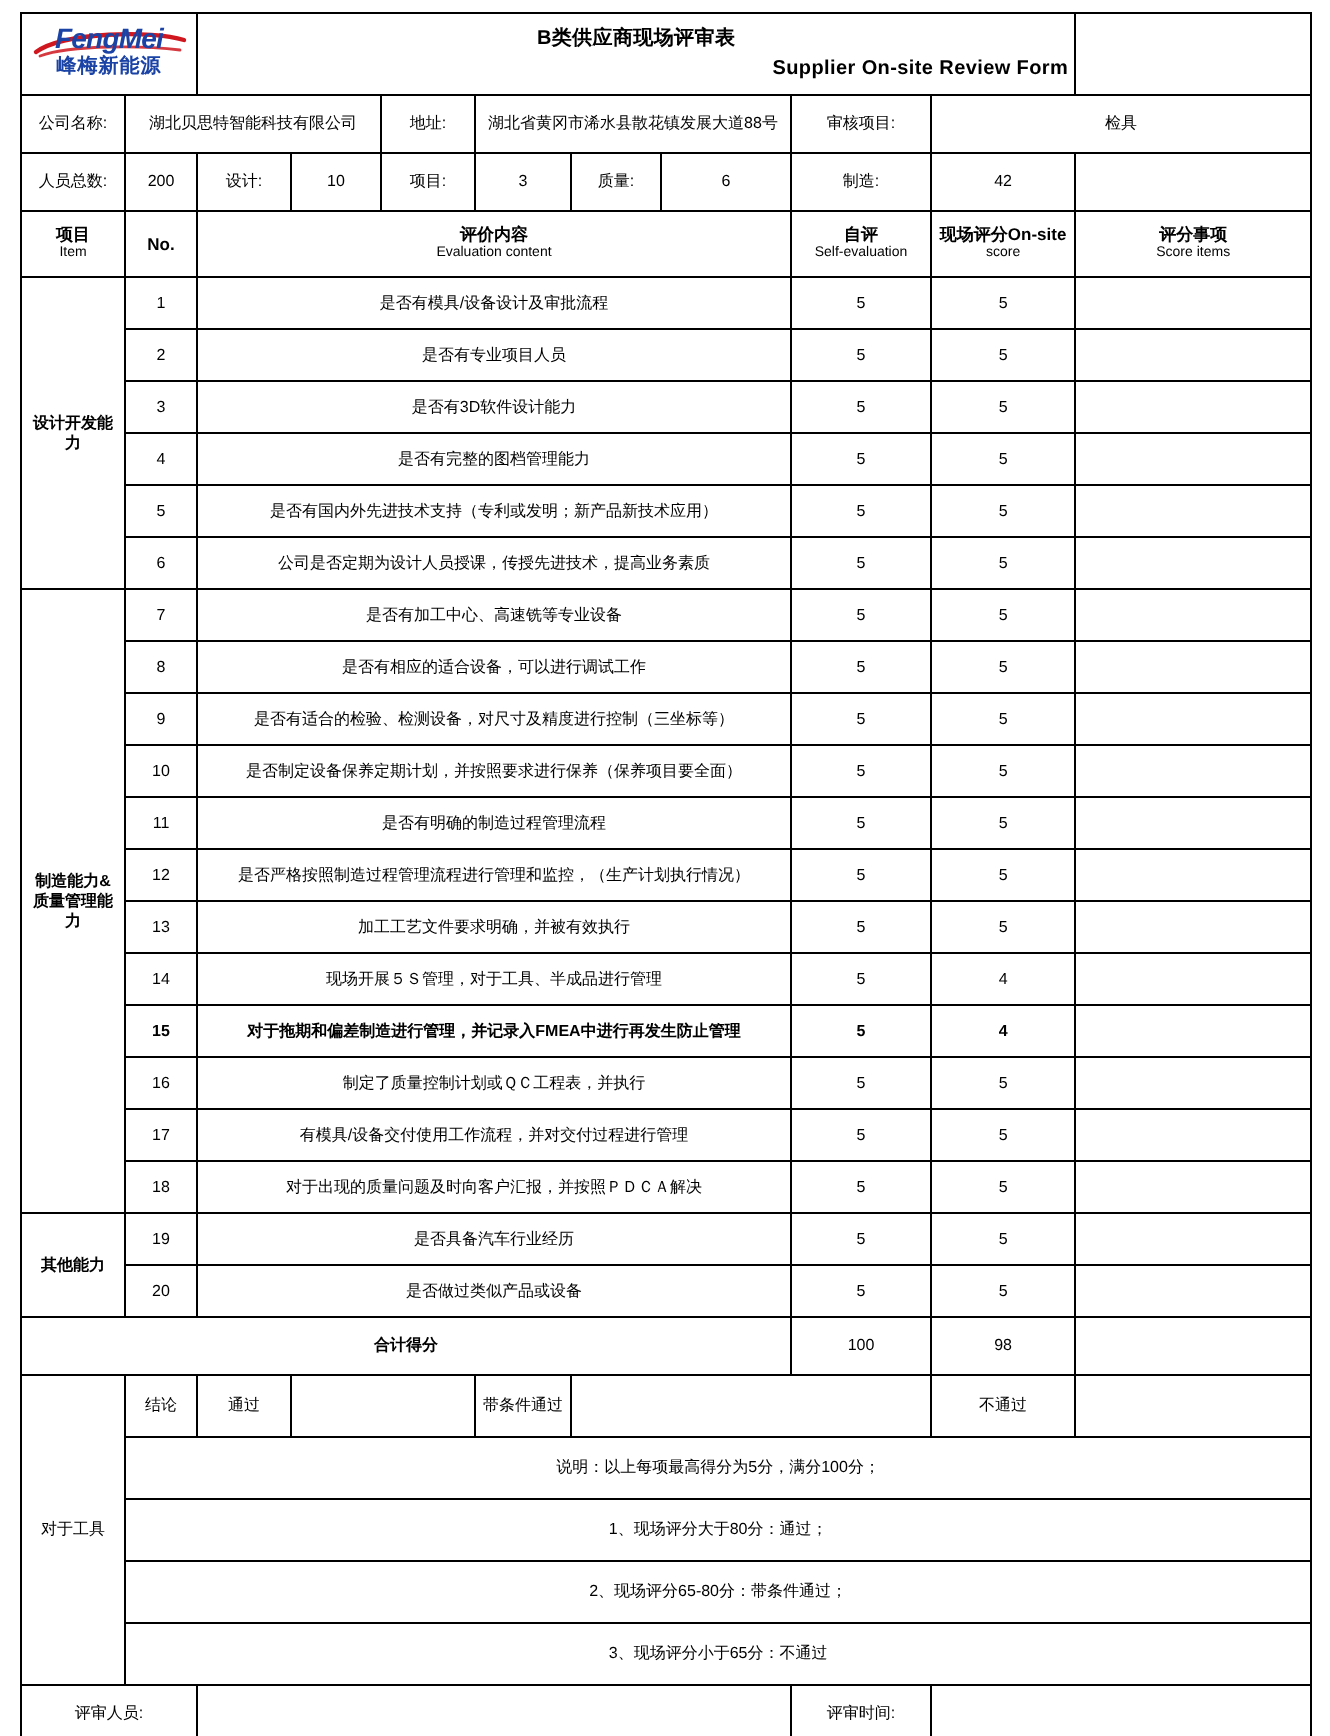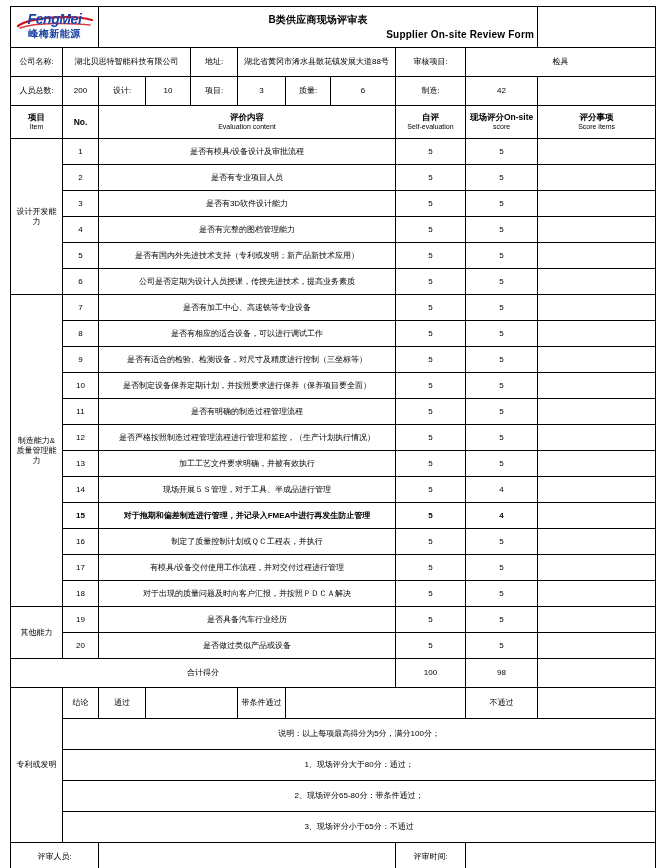"设计开发能力" .group-label { font-weight: none -> bold }
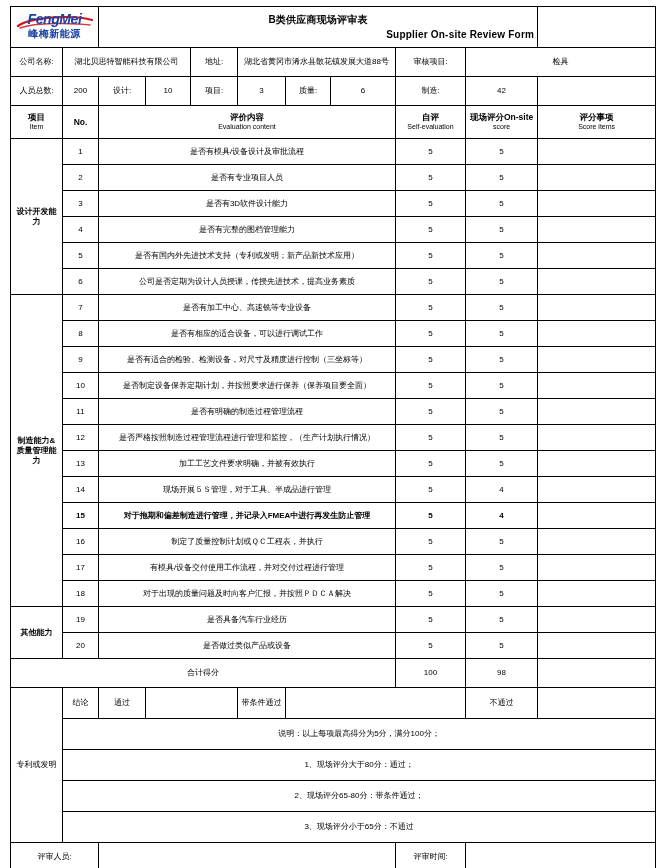"合计得分" .total-label { font-weight: none -> bold }
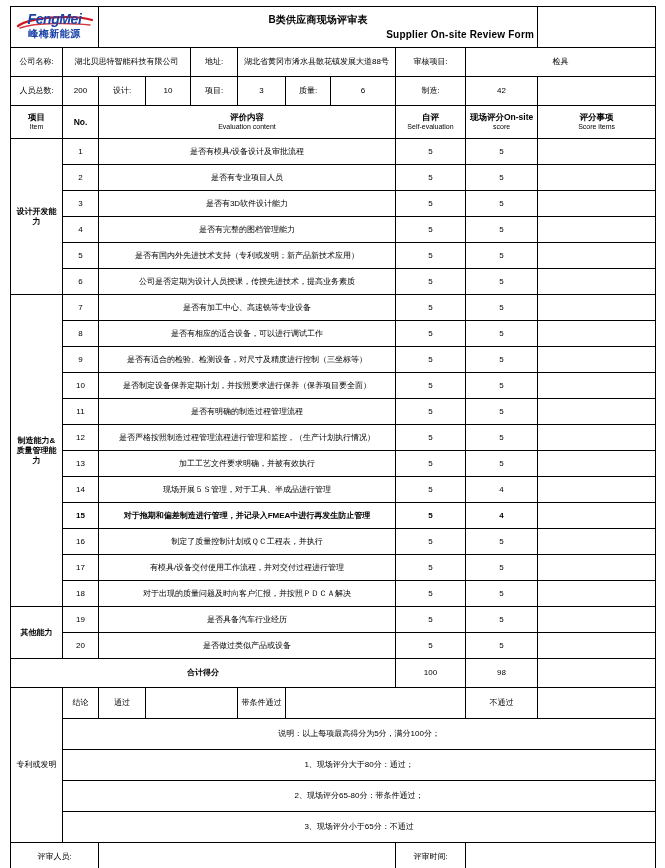"专利或发明" td.result-label { text: 专利或发明 -> 对于工具 }
